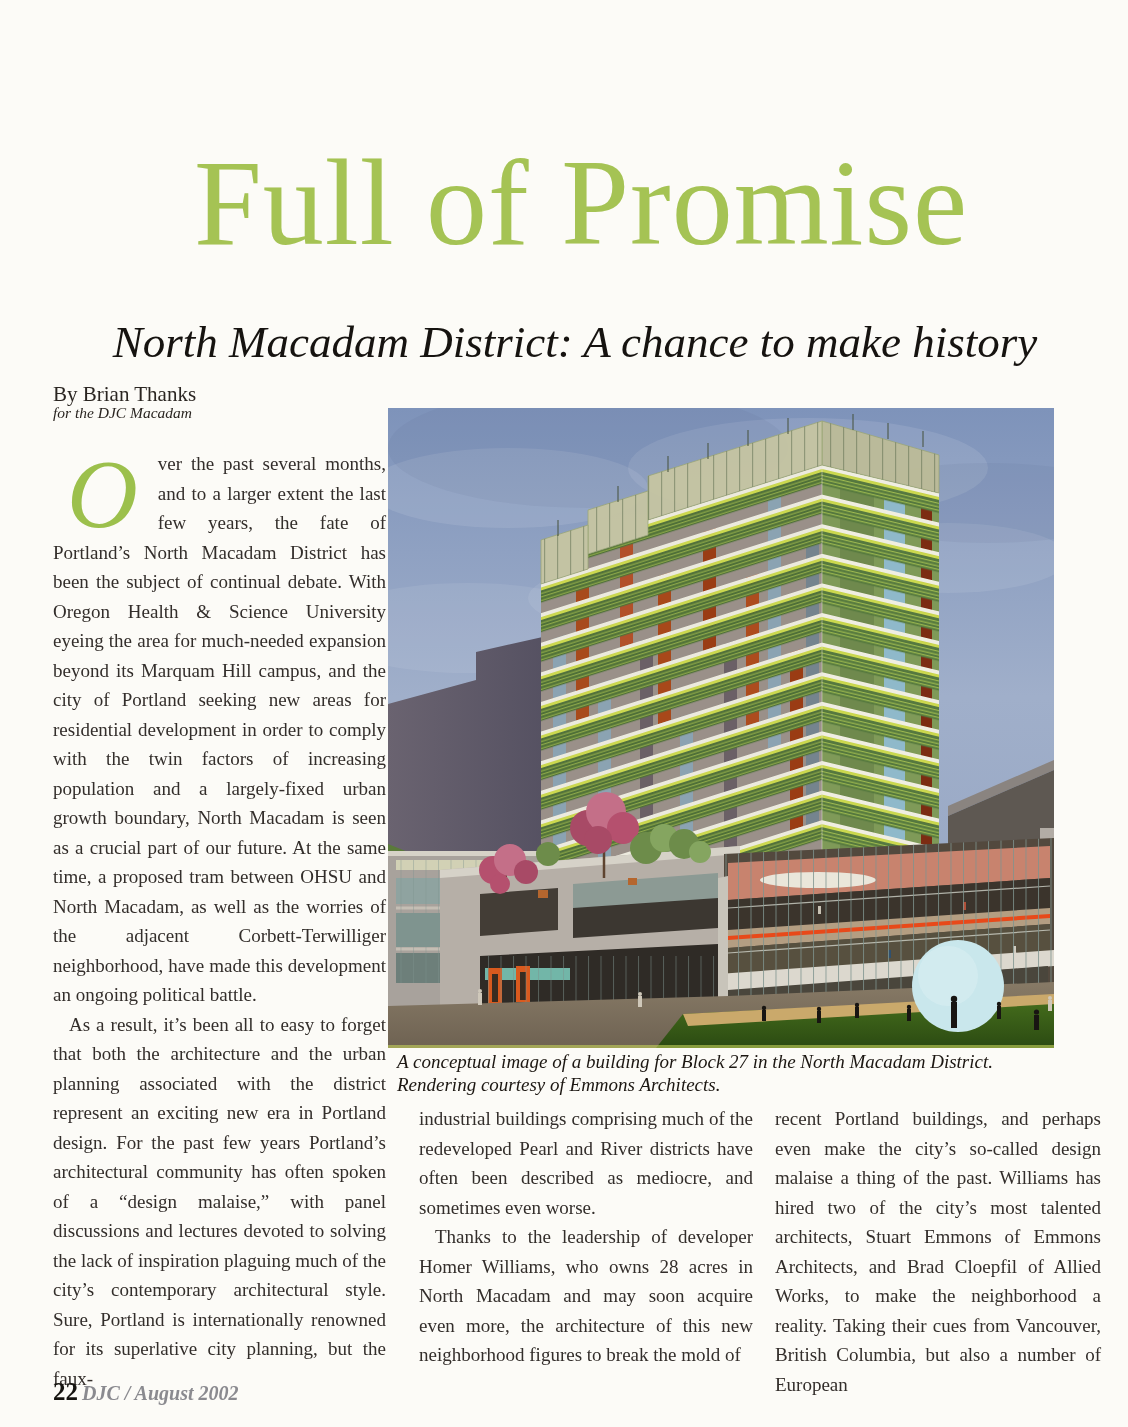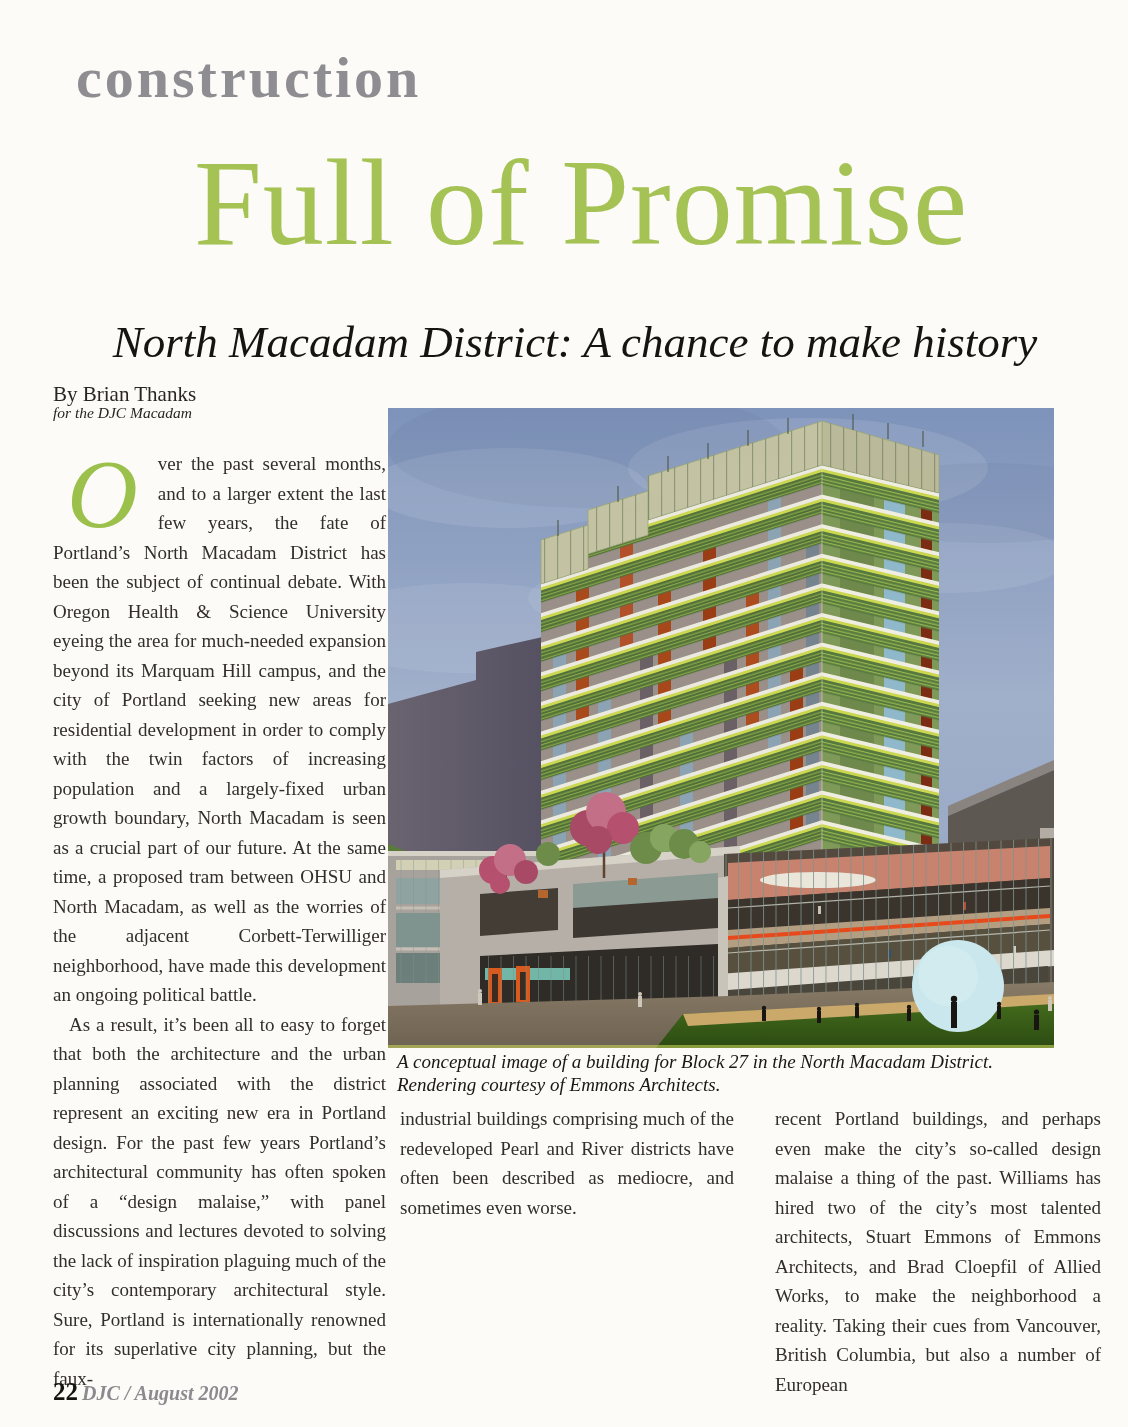"construction" div.section-label { html: <div>construction</div> -> none }
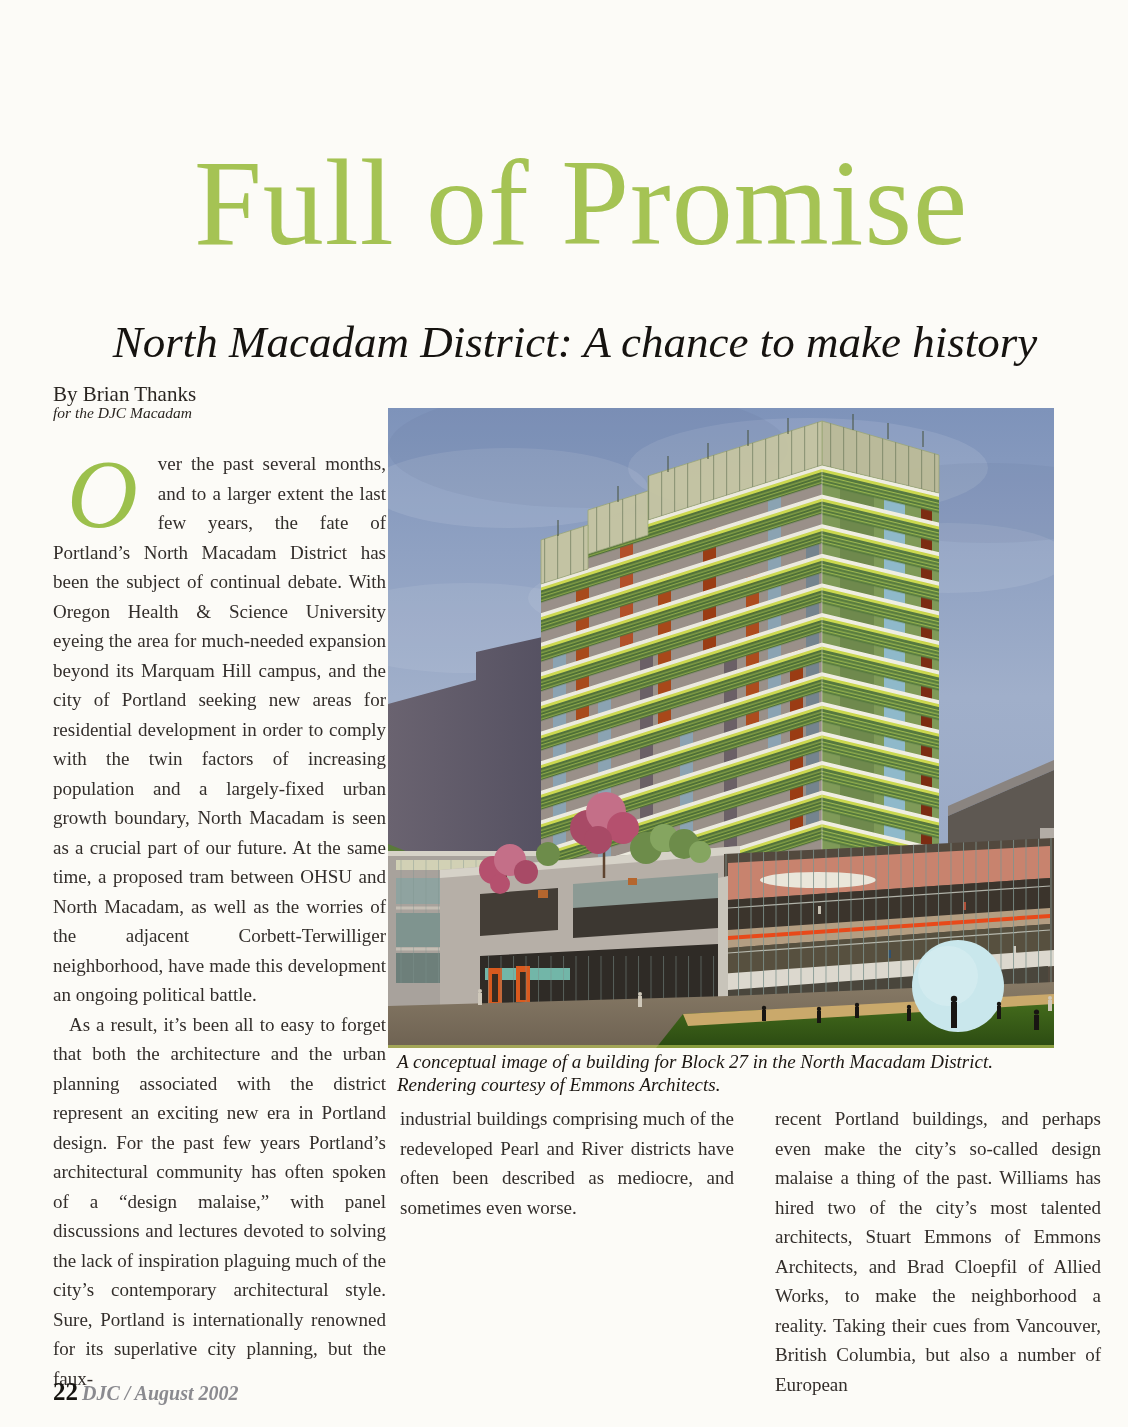"industrial buildings comprising much of" #col2 { left: 400px -> 419px }
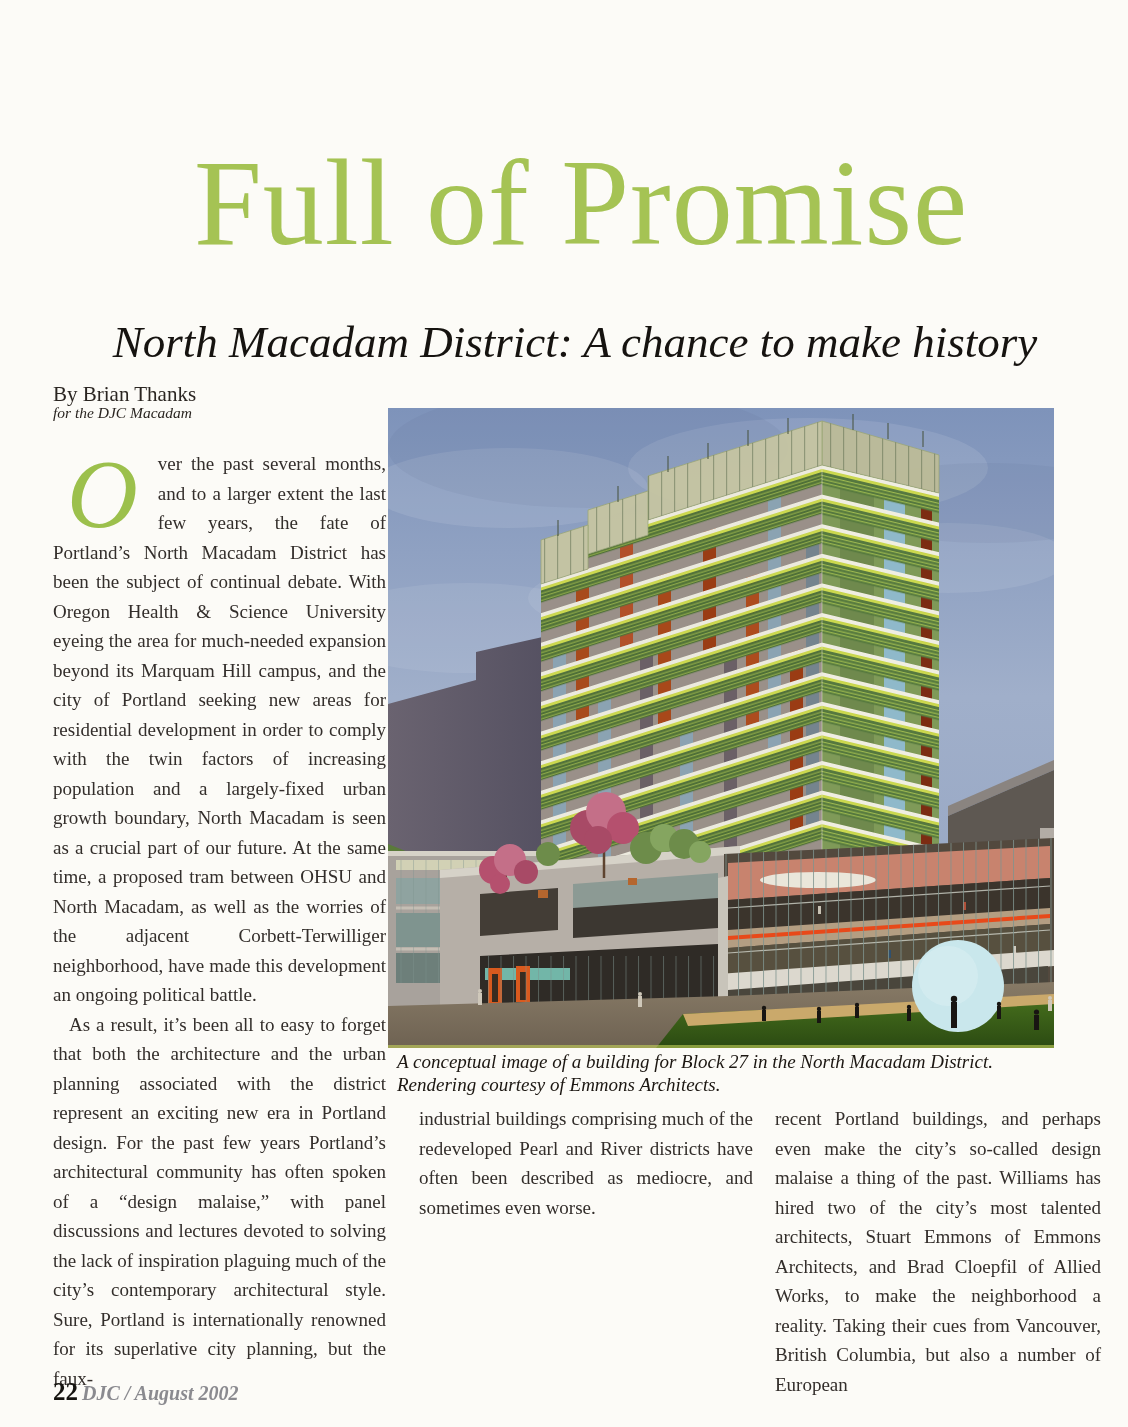"Thanks to the leadership of" p.indent { html: none -> <p>Thanks to the leadership of developer Homer Williams, who owns 28 acres in North Macadam and may soon acquire even more, the architecture of this new neighborhood figures to break the mold of</p> }
